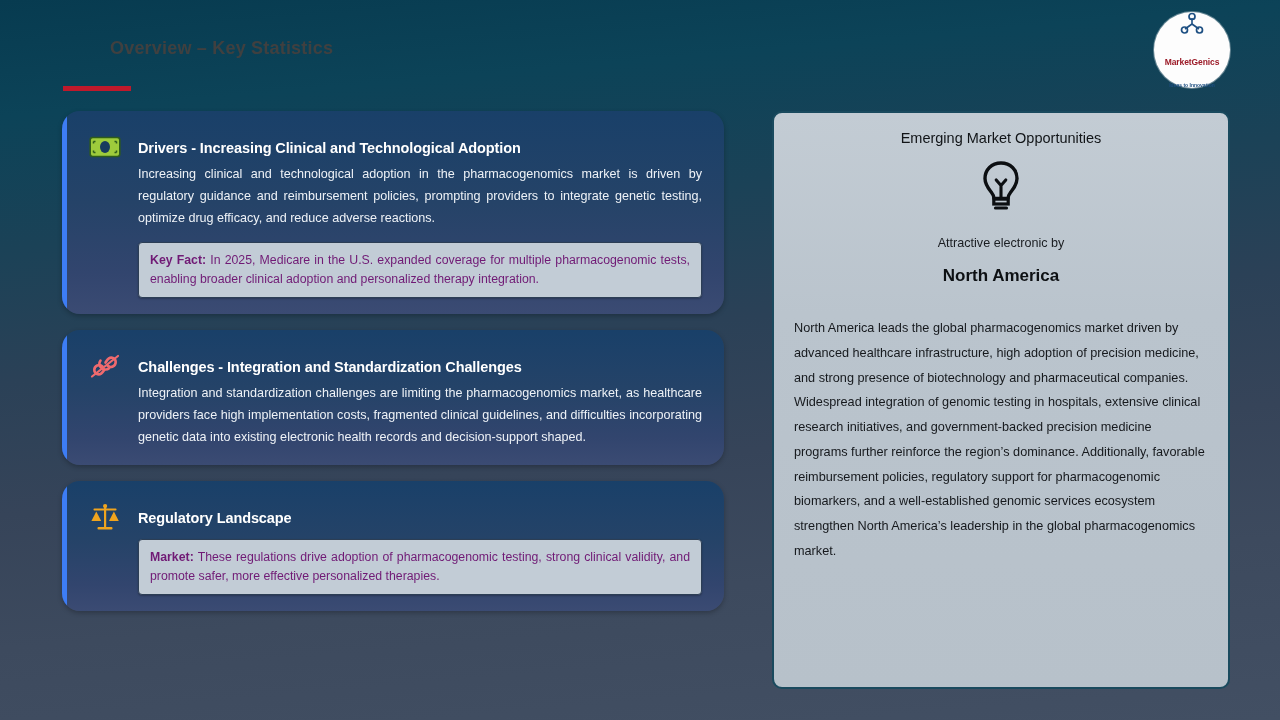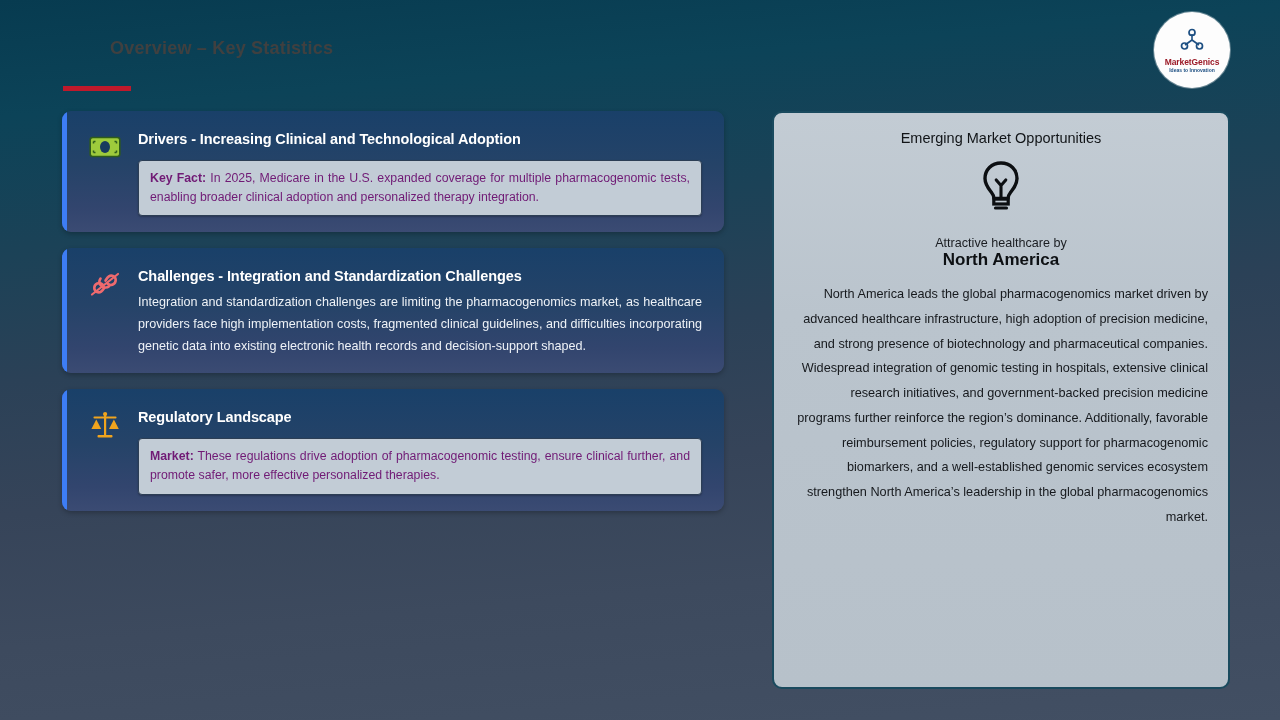"MarketGenics" .logo { justify-content: center -> space-between }
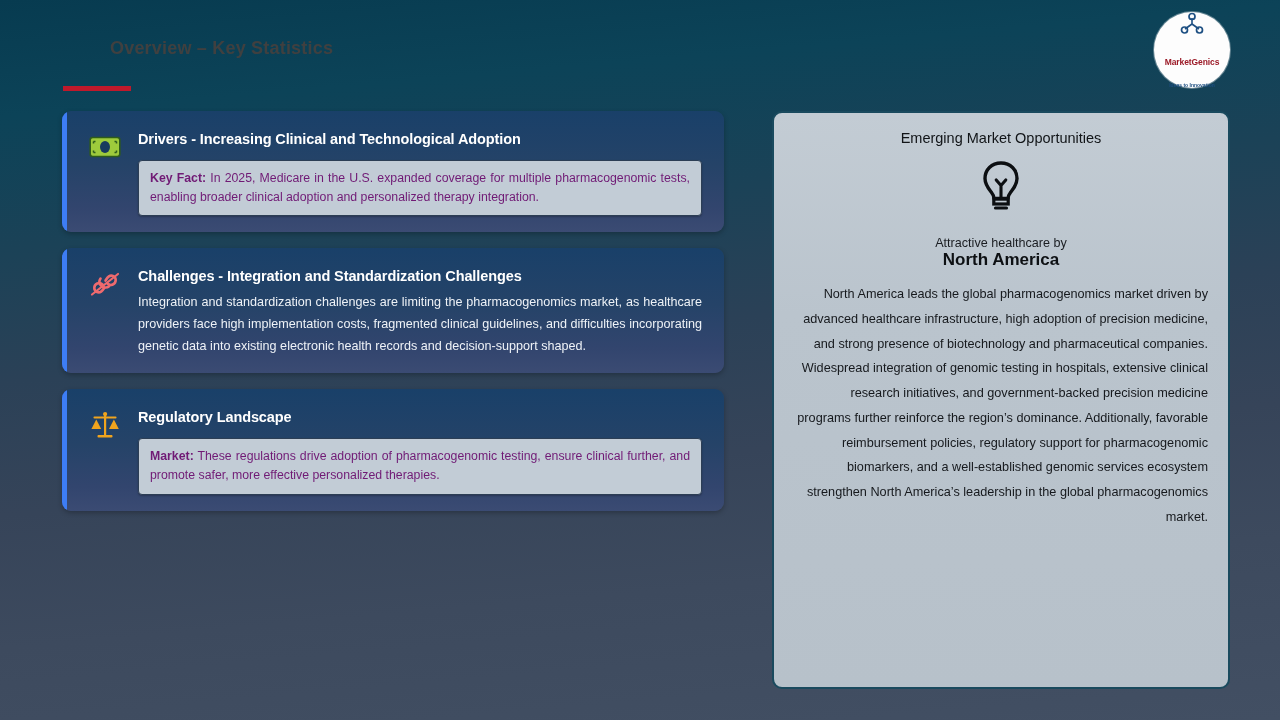"Drivers - Increasing Clinical and" .card { border-radius: 9px -> 18px; padding: 20px 22px 16px 76px -> 29px 22px 16px 76px }
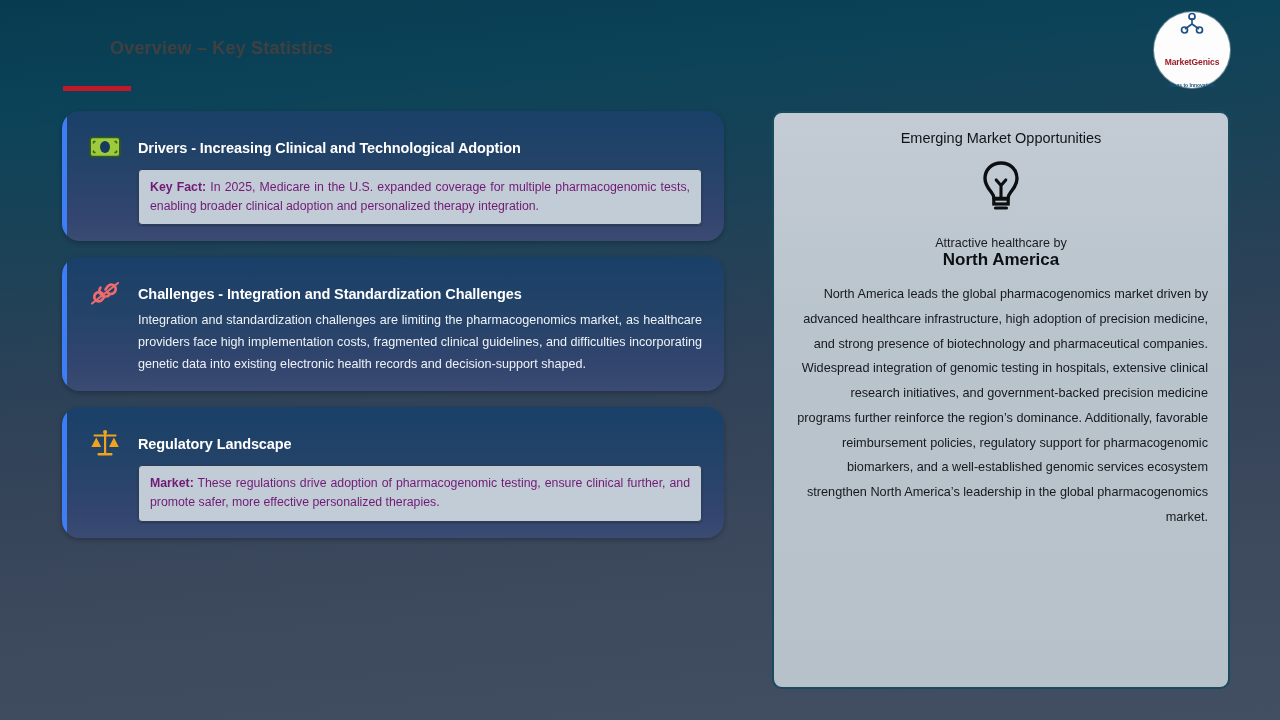"Increasing clinical and technological" div.card-body { html: none -> <div>Increasing clinical and technological adoption in the pharmacogenomics market is driven by regulatory guidance and reimbursement policies, prompting providers to integrate genetic testing, optimize drug efficacy, and reduce adverse reactions.</div> }
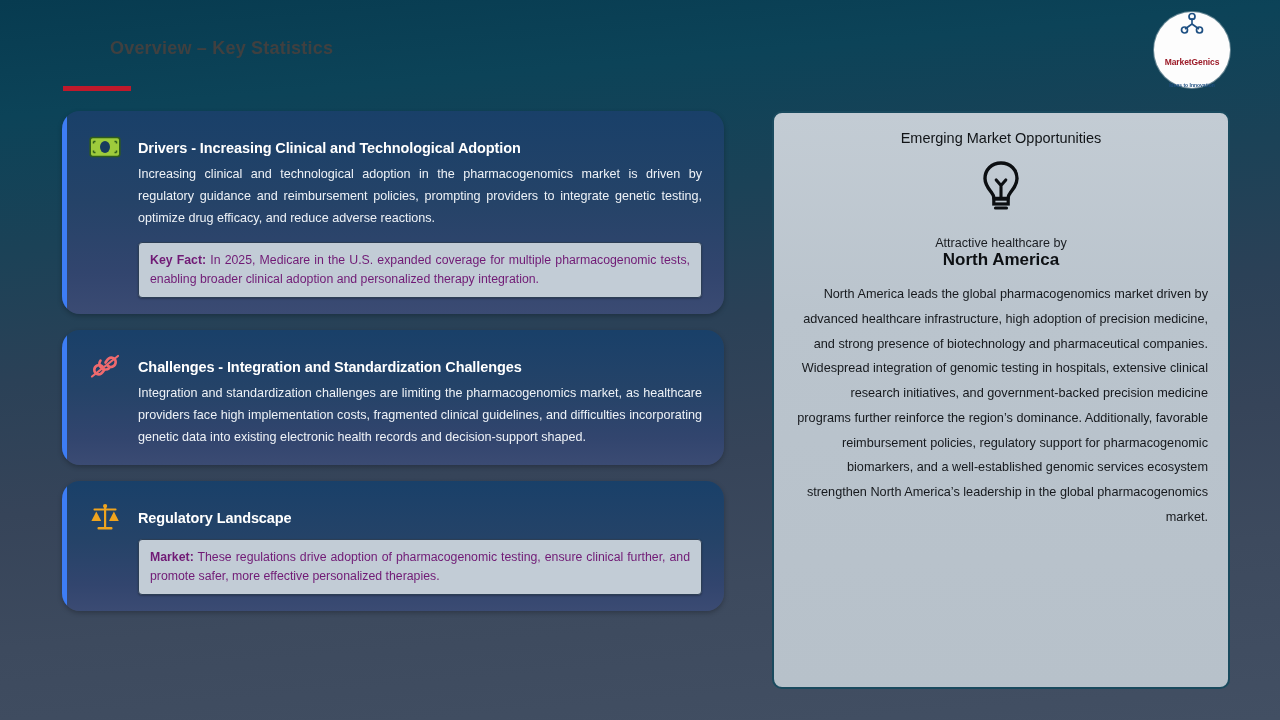"Attractive healthcare by" div.rp-sub { text: healthcare -> electronic }
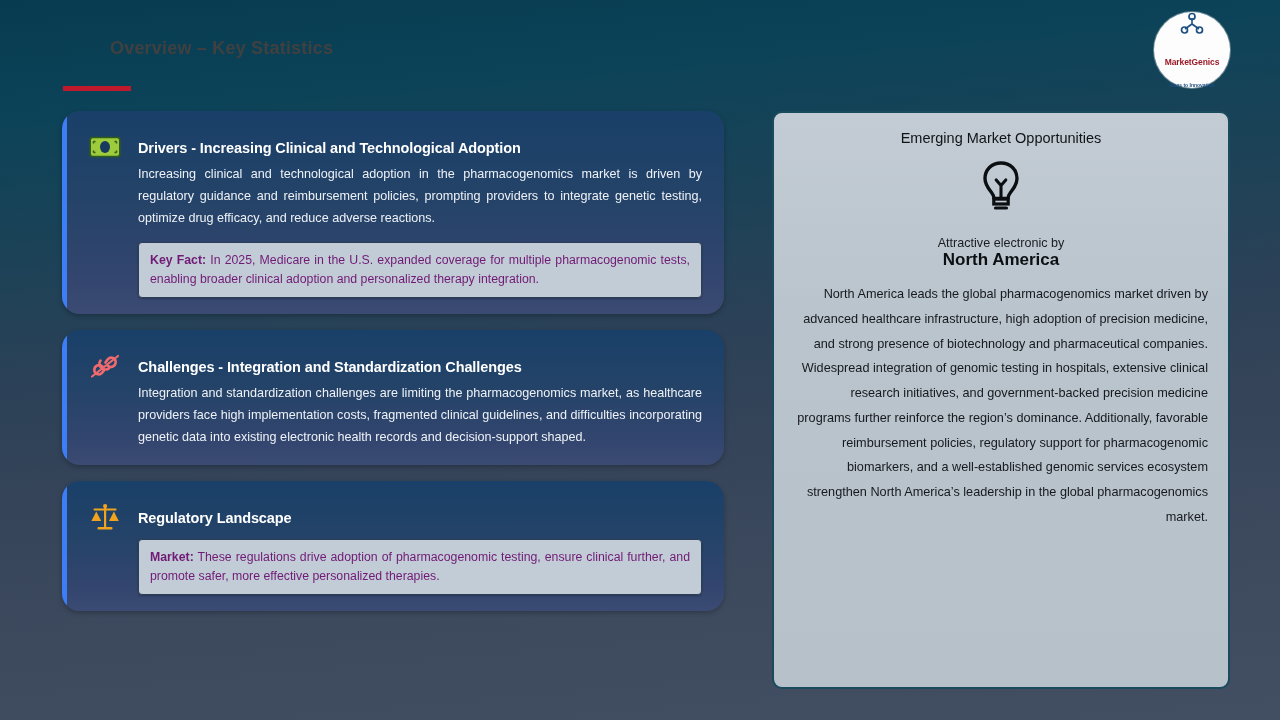"North America" .rp-region { margin-top: none -> 16px }
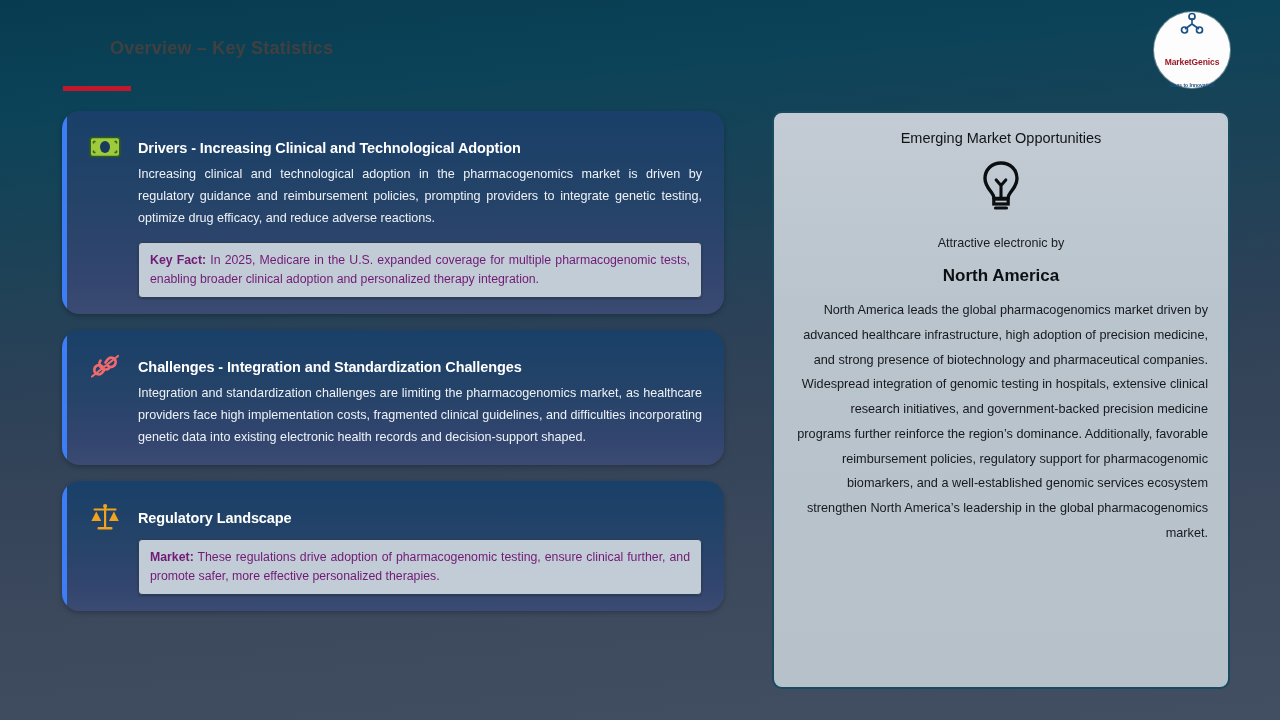"North America leads the global" .rp-para { margin-top: 12px -> 30px; text-align: right -> left }
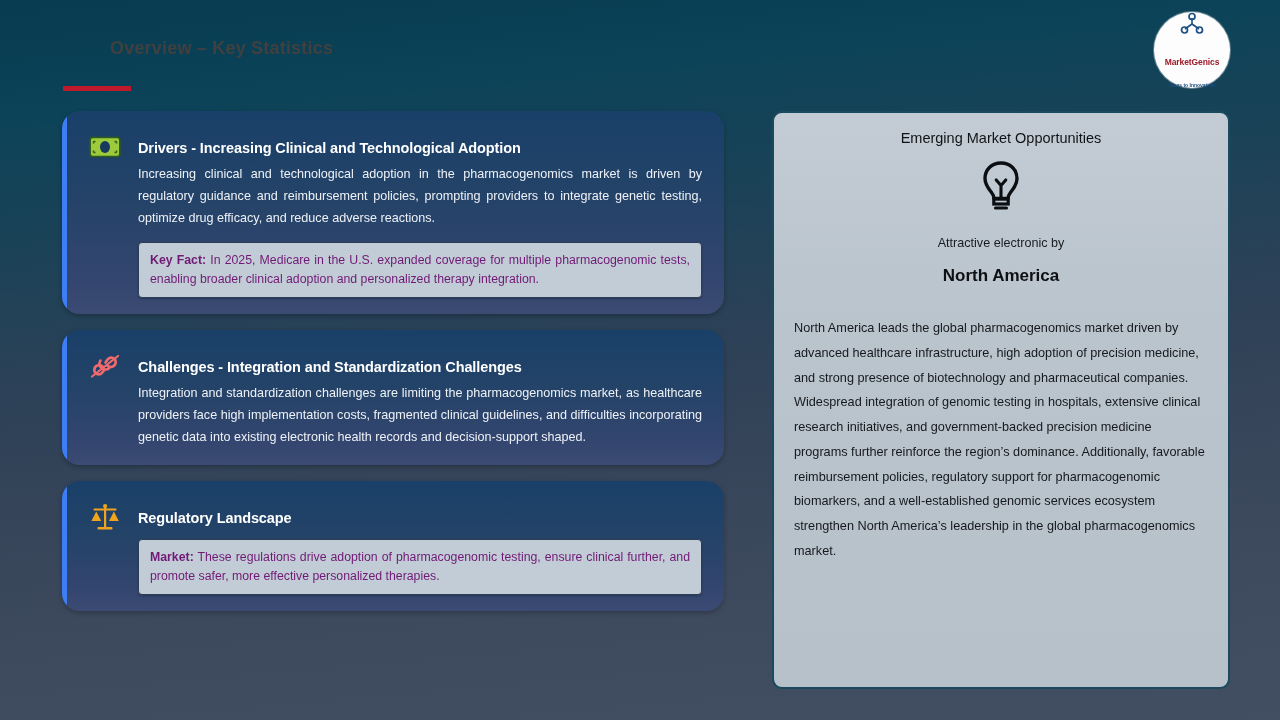"These regulations drive adoption of" span { text: ensure clinical further -> strong clinical validity }
